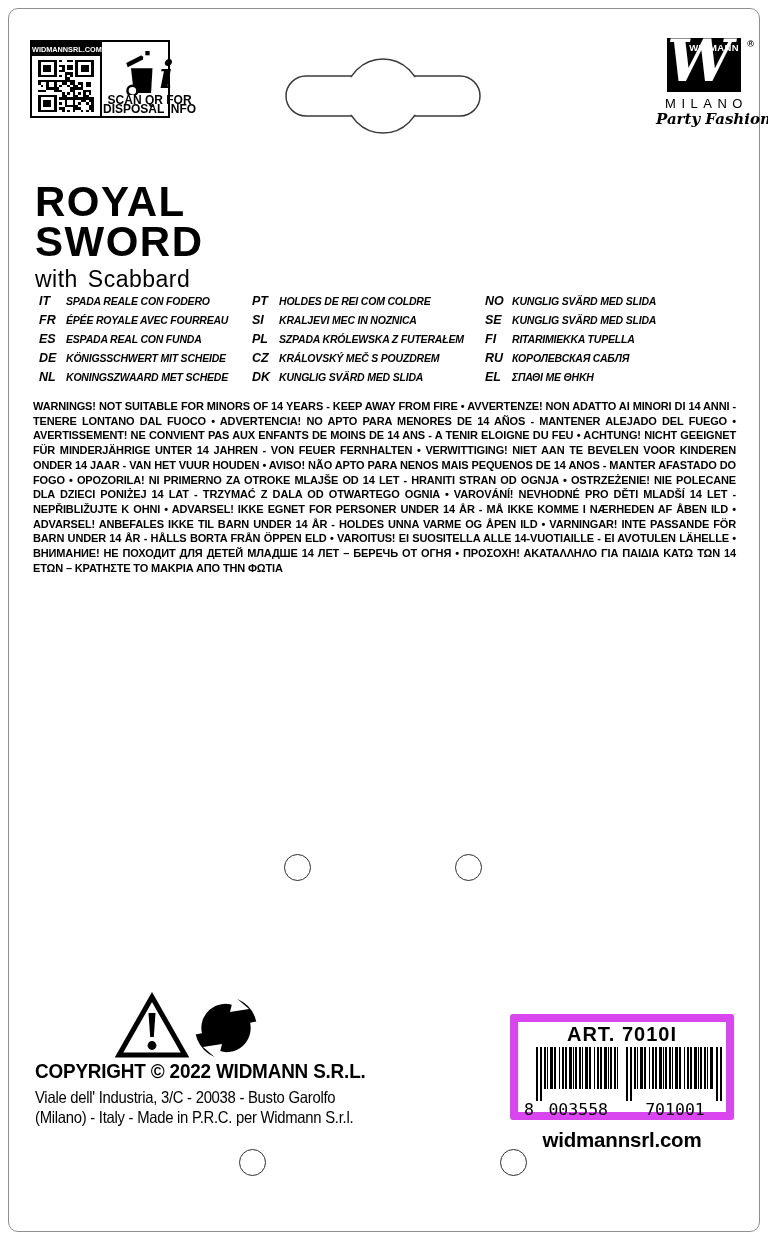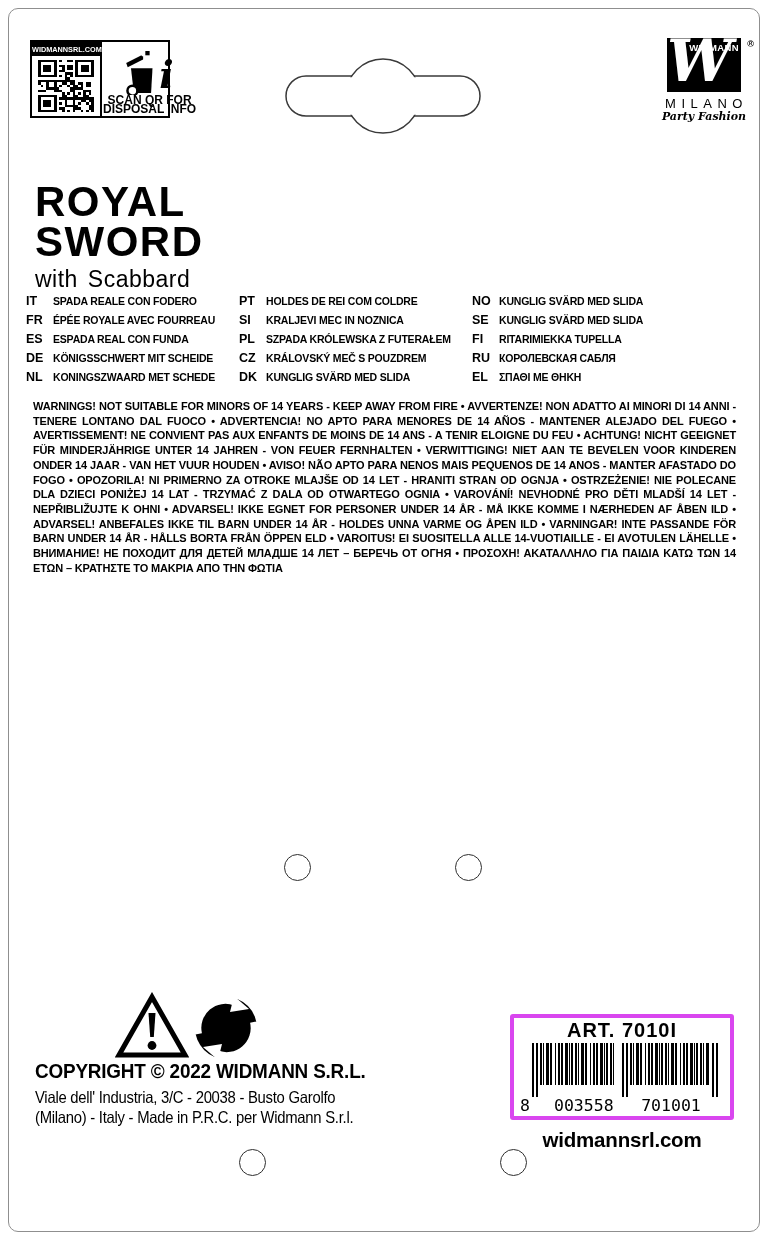"Party Fashion" .brand-tagline { font-size: 11px -> 15px }
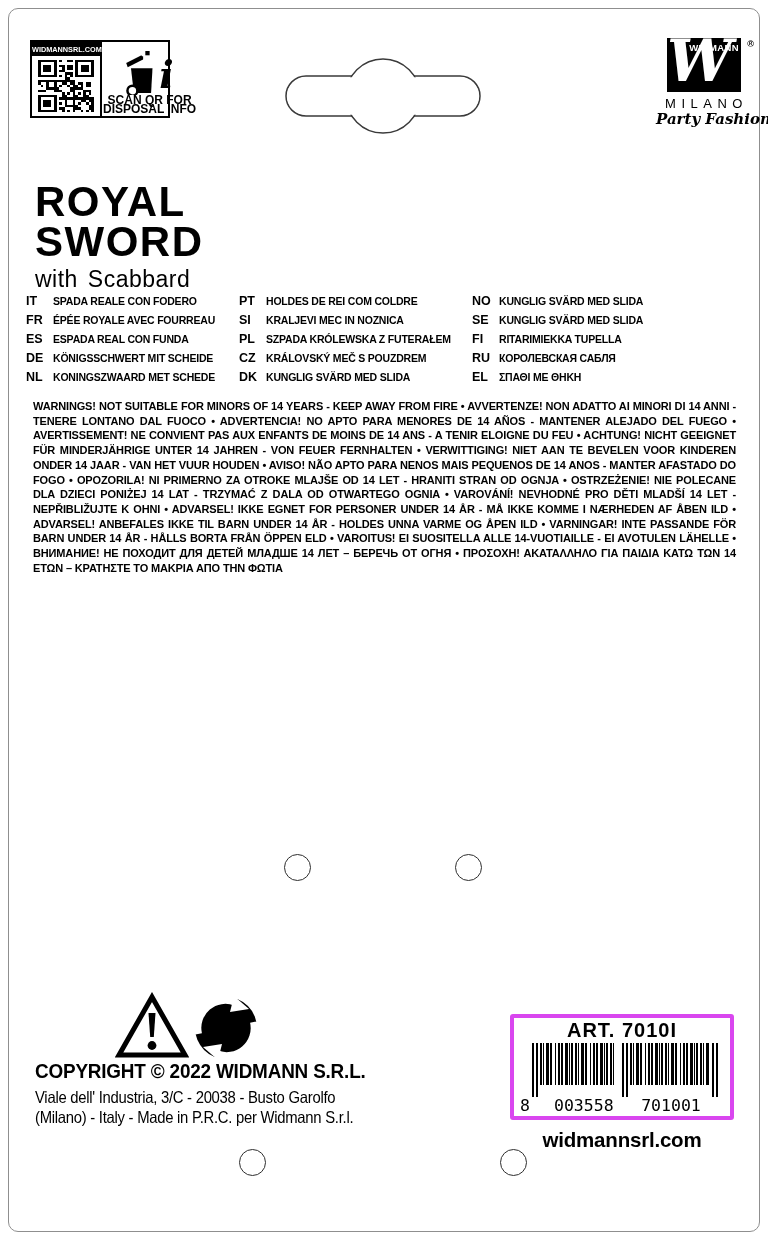"IT" .langs { font-style: none -> italic; left: 26px -> 39px }
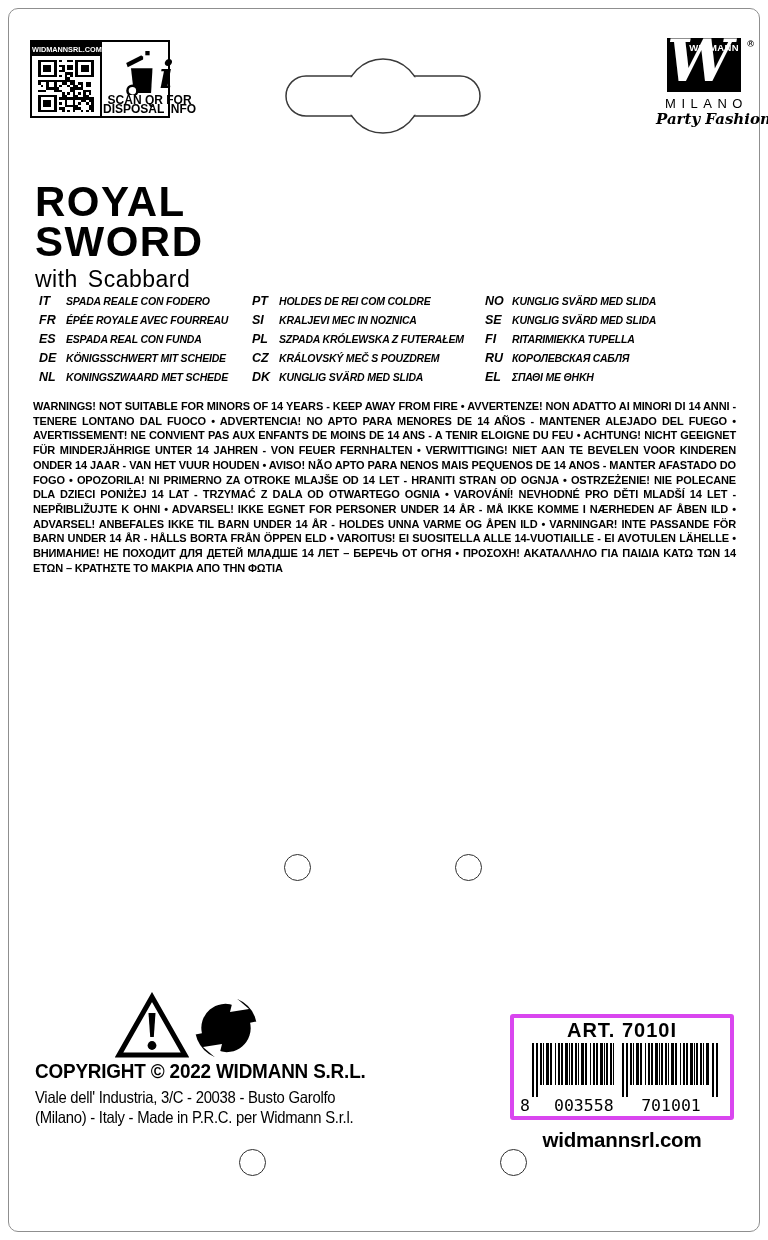"ART. 7010I" .bc-box { border: 4px solid #d946ef -> 8px solid #d946ef }
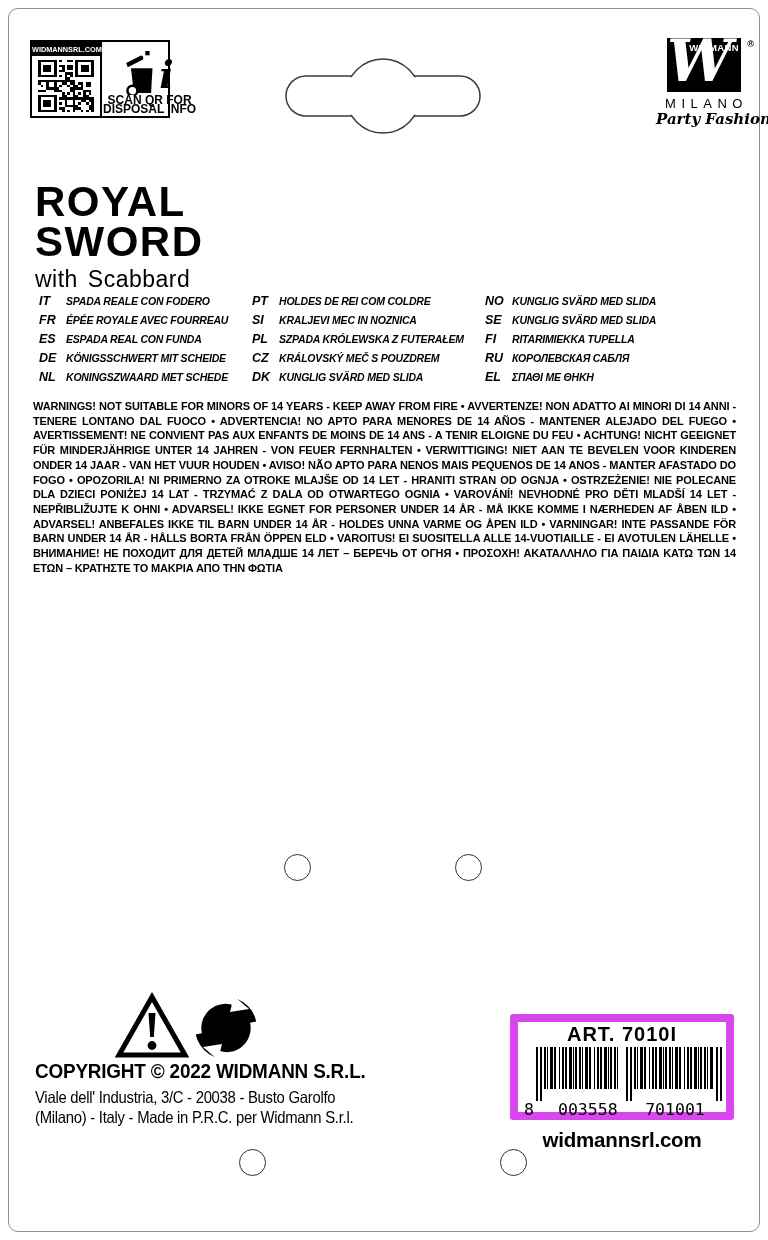"003558" .bc-d2 { left: 32px -> 0; text-align: left -> right }
